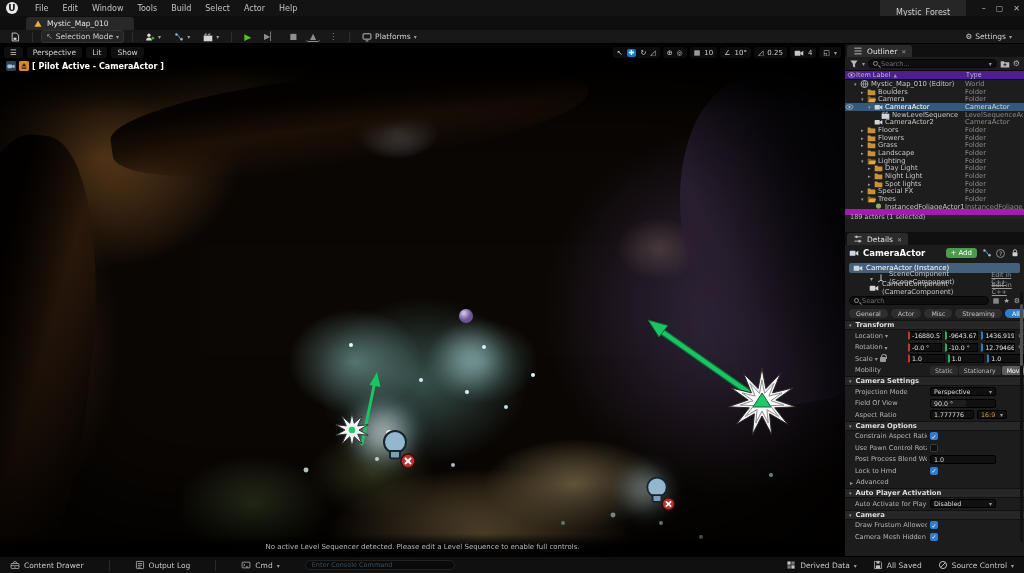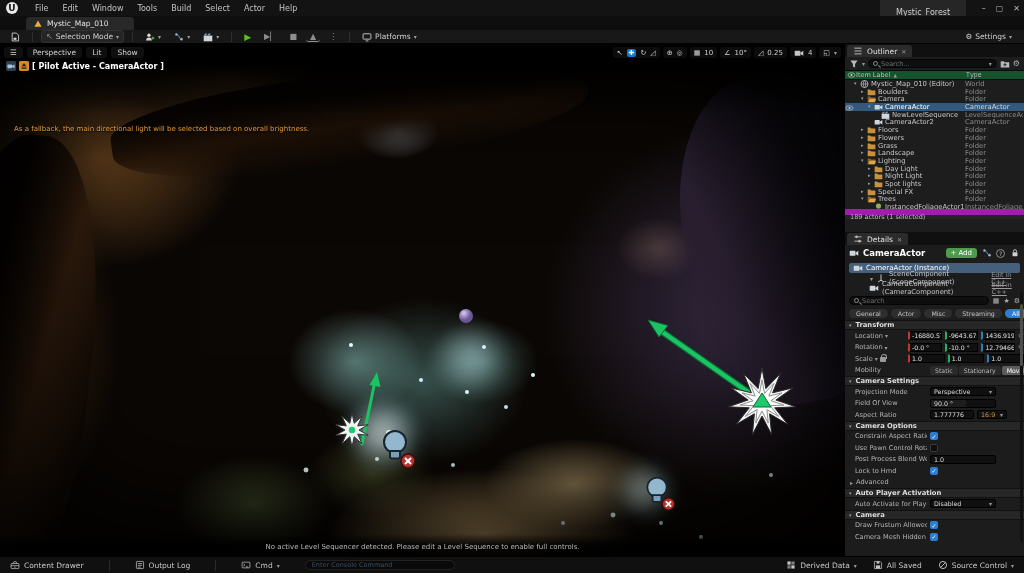"Item Label" #ol-header { background: #14532d -> #4c1d95 }
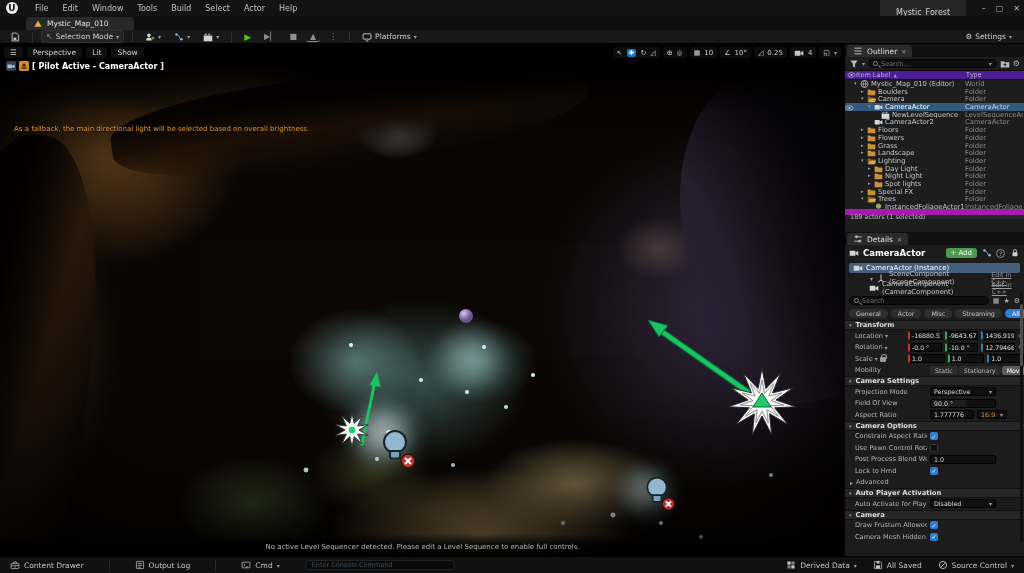"Mystic_Map_010 (Editor)" .olrow { align-items: none -> center }
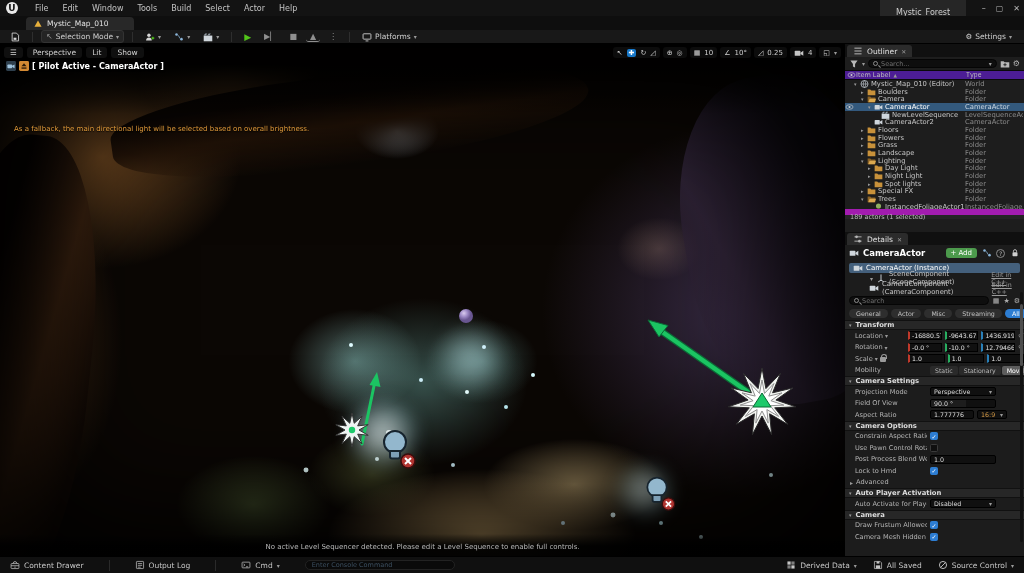"As a fallback, the main" div { html: <div>As a fallback, the main directional light will be selected based on overall brightness.</div> -> none }
